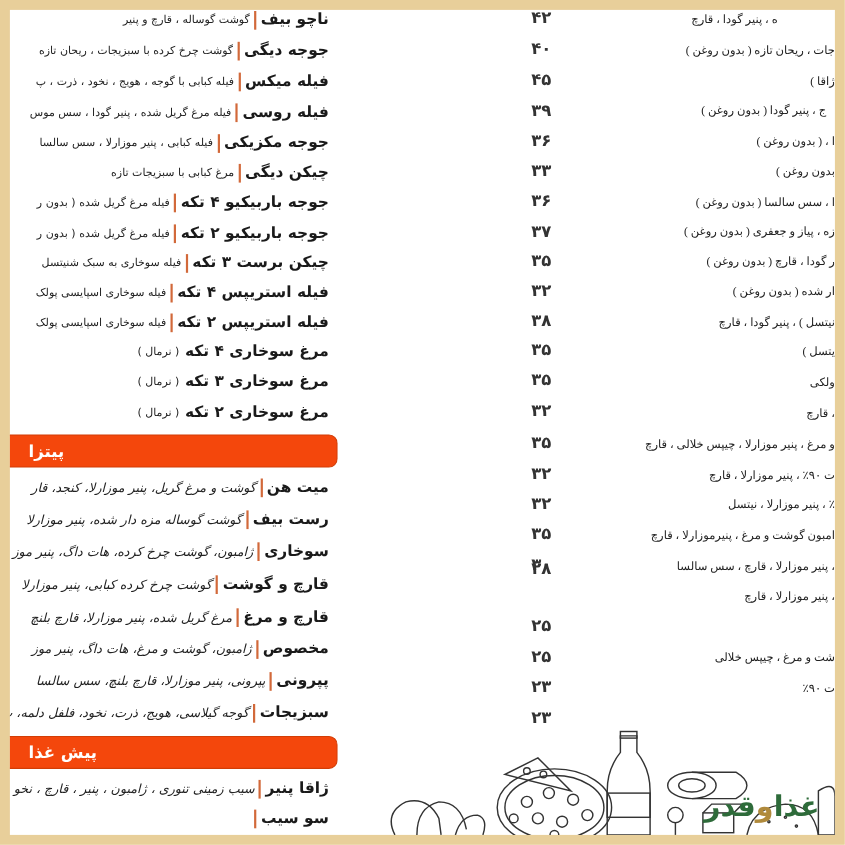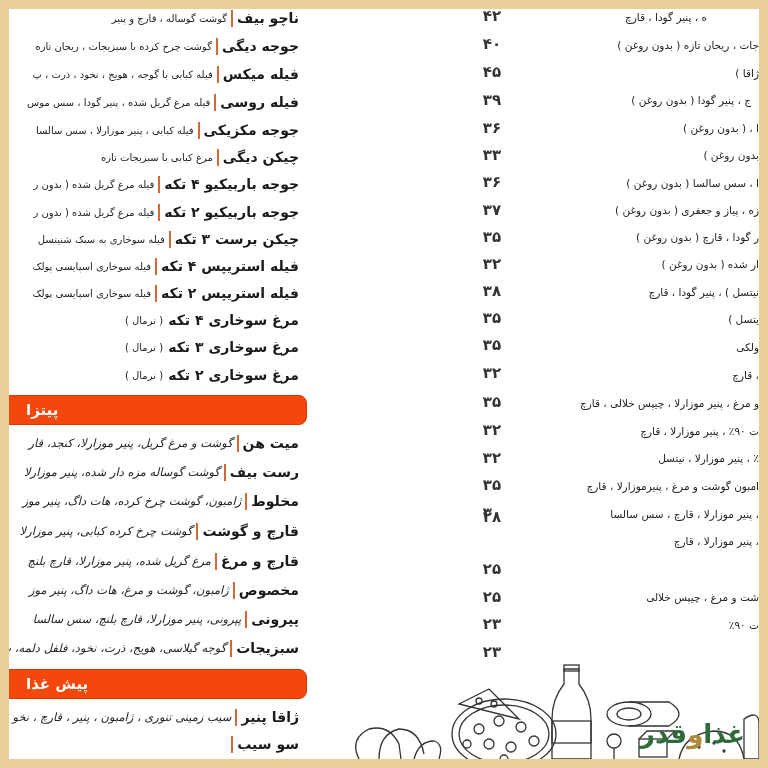"ه ، پنیر گودا ،" .right-col { font-family: none -> Liberation Serif, serif }
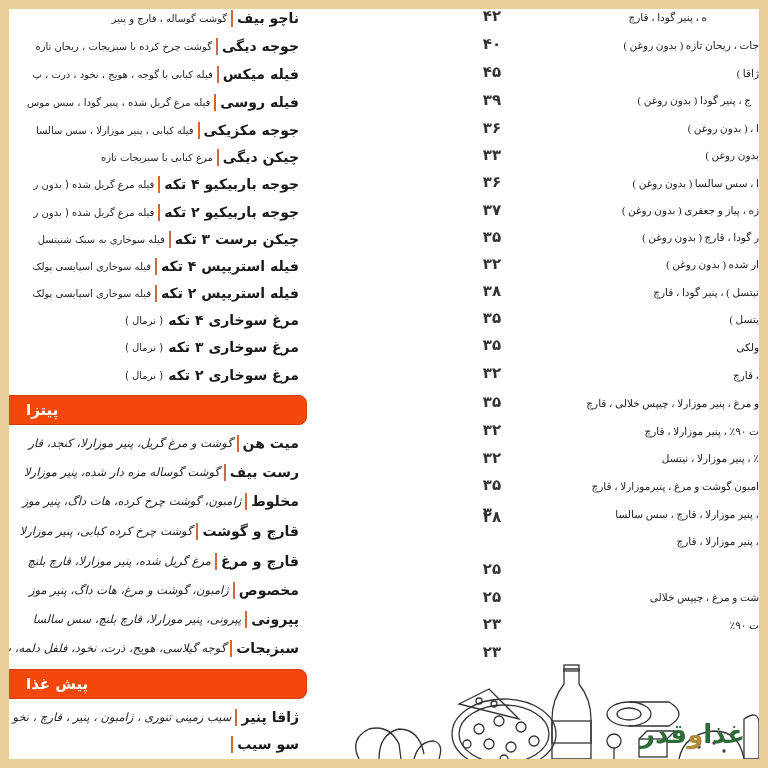"مخلوط" span.dish-name { text: مخلوط -> سوخاری }
